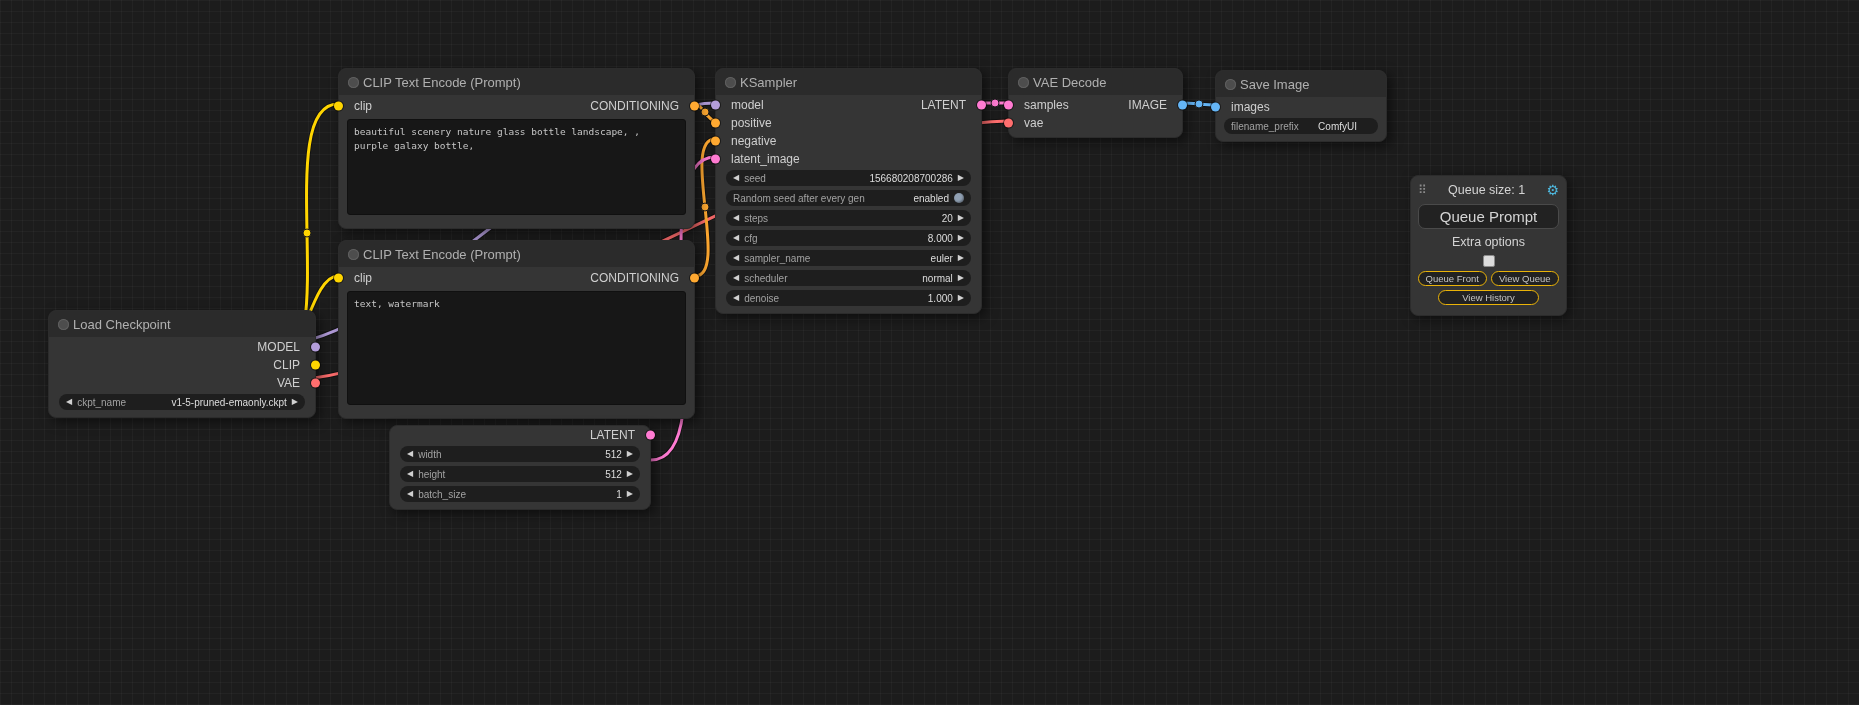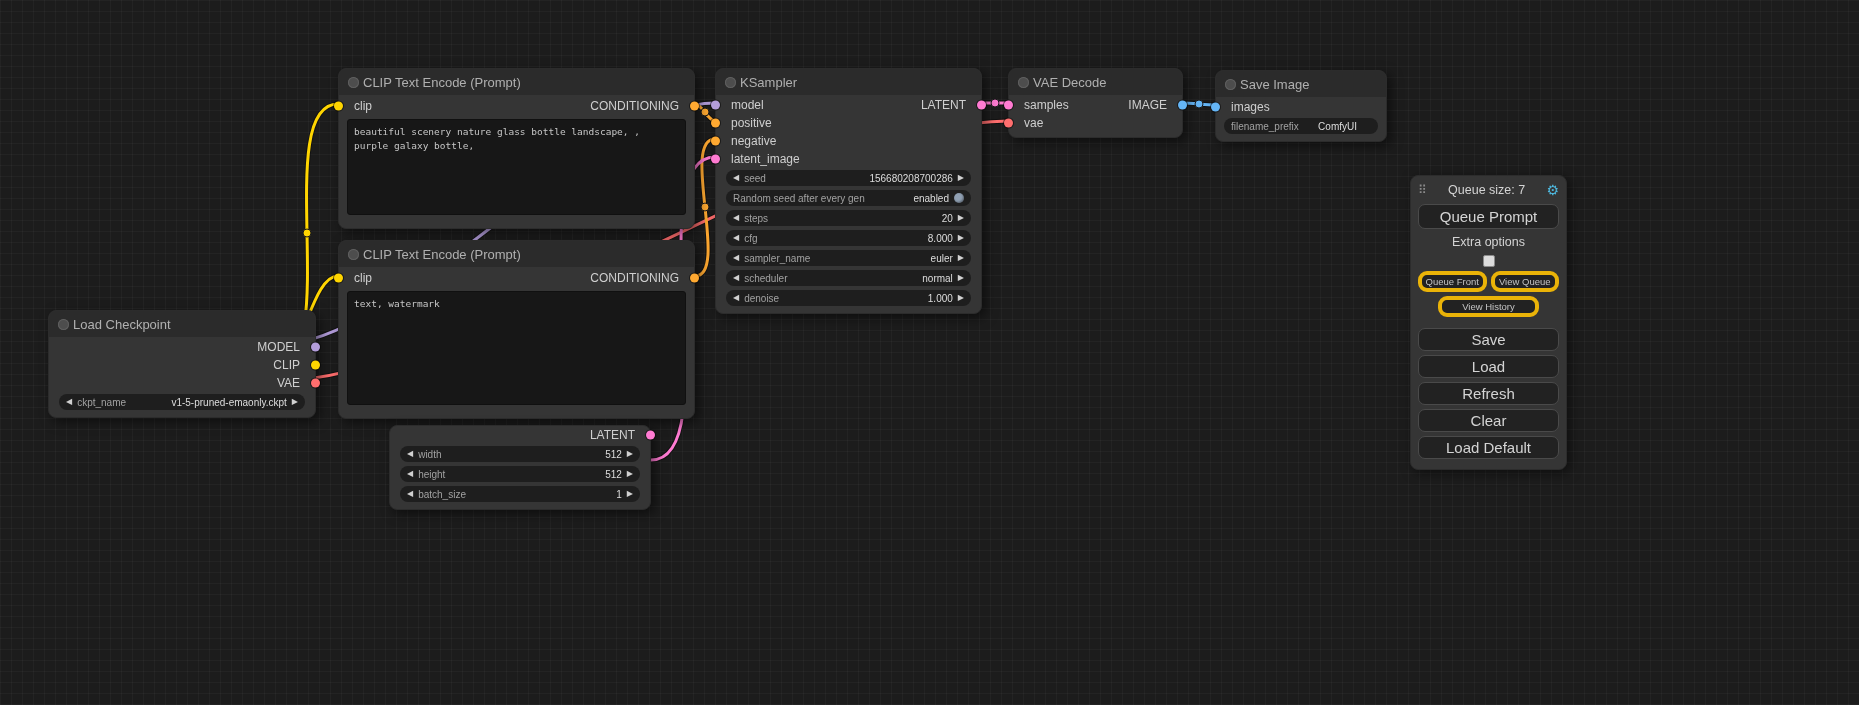"Queue size: 7" span { text: 7 -> 1 }
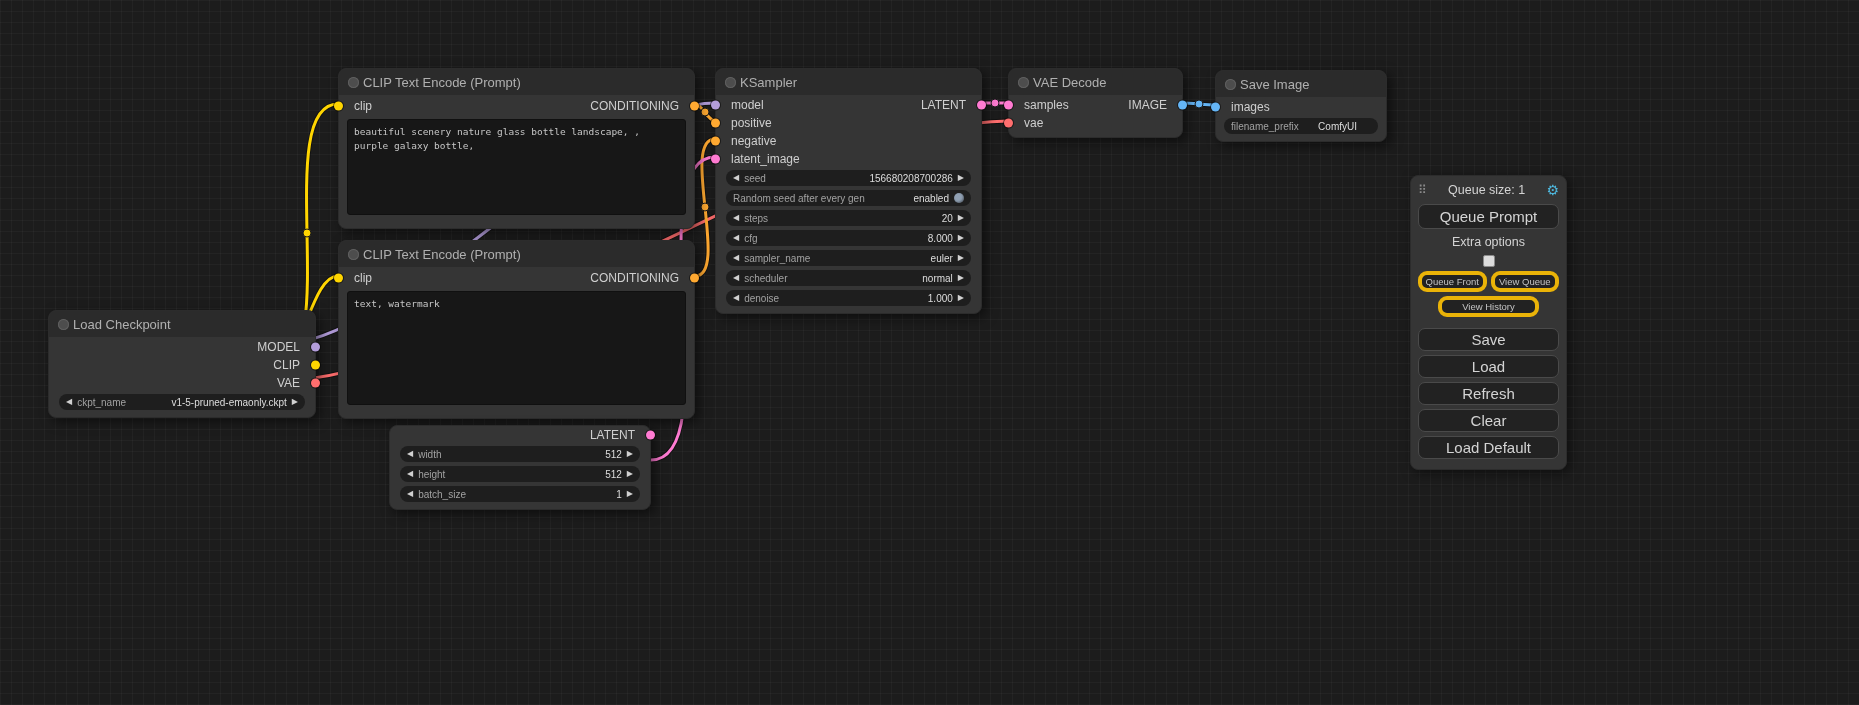"Queue Front" .pill { border: 4px solid #eab308 -> 1px solid #eab308 }
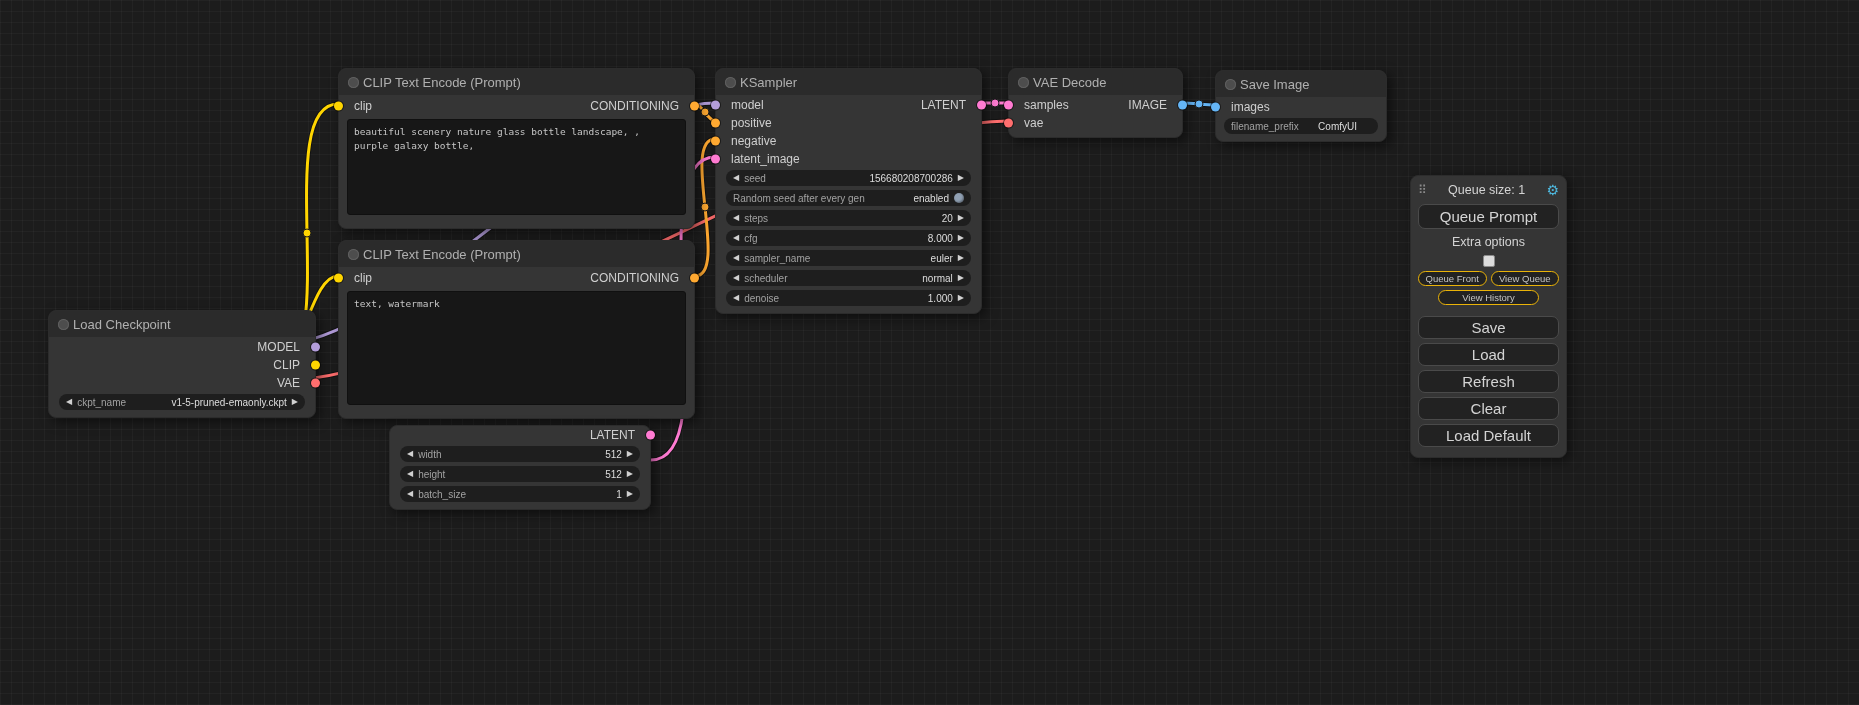"Save" div.btn-stack { html: <div> <button>Save</button> <button>Load</button> <button>Refresh</button> <button>Clear</button> <button>Load Default</button> </div> -> none }
